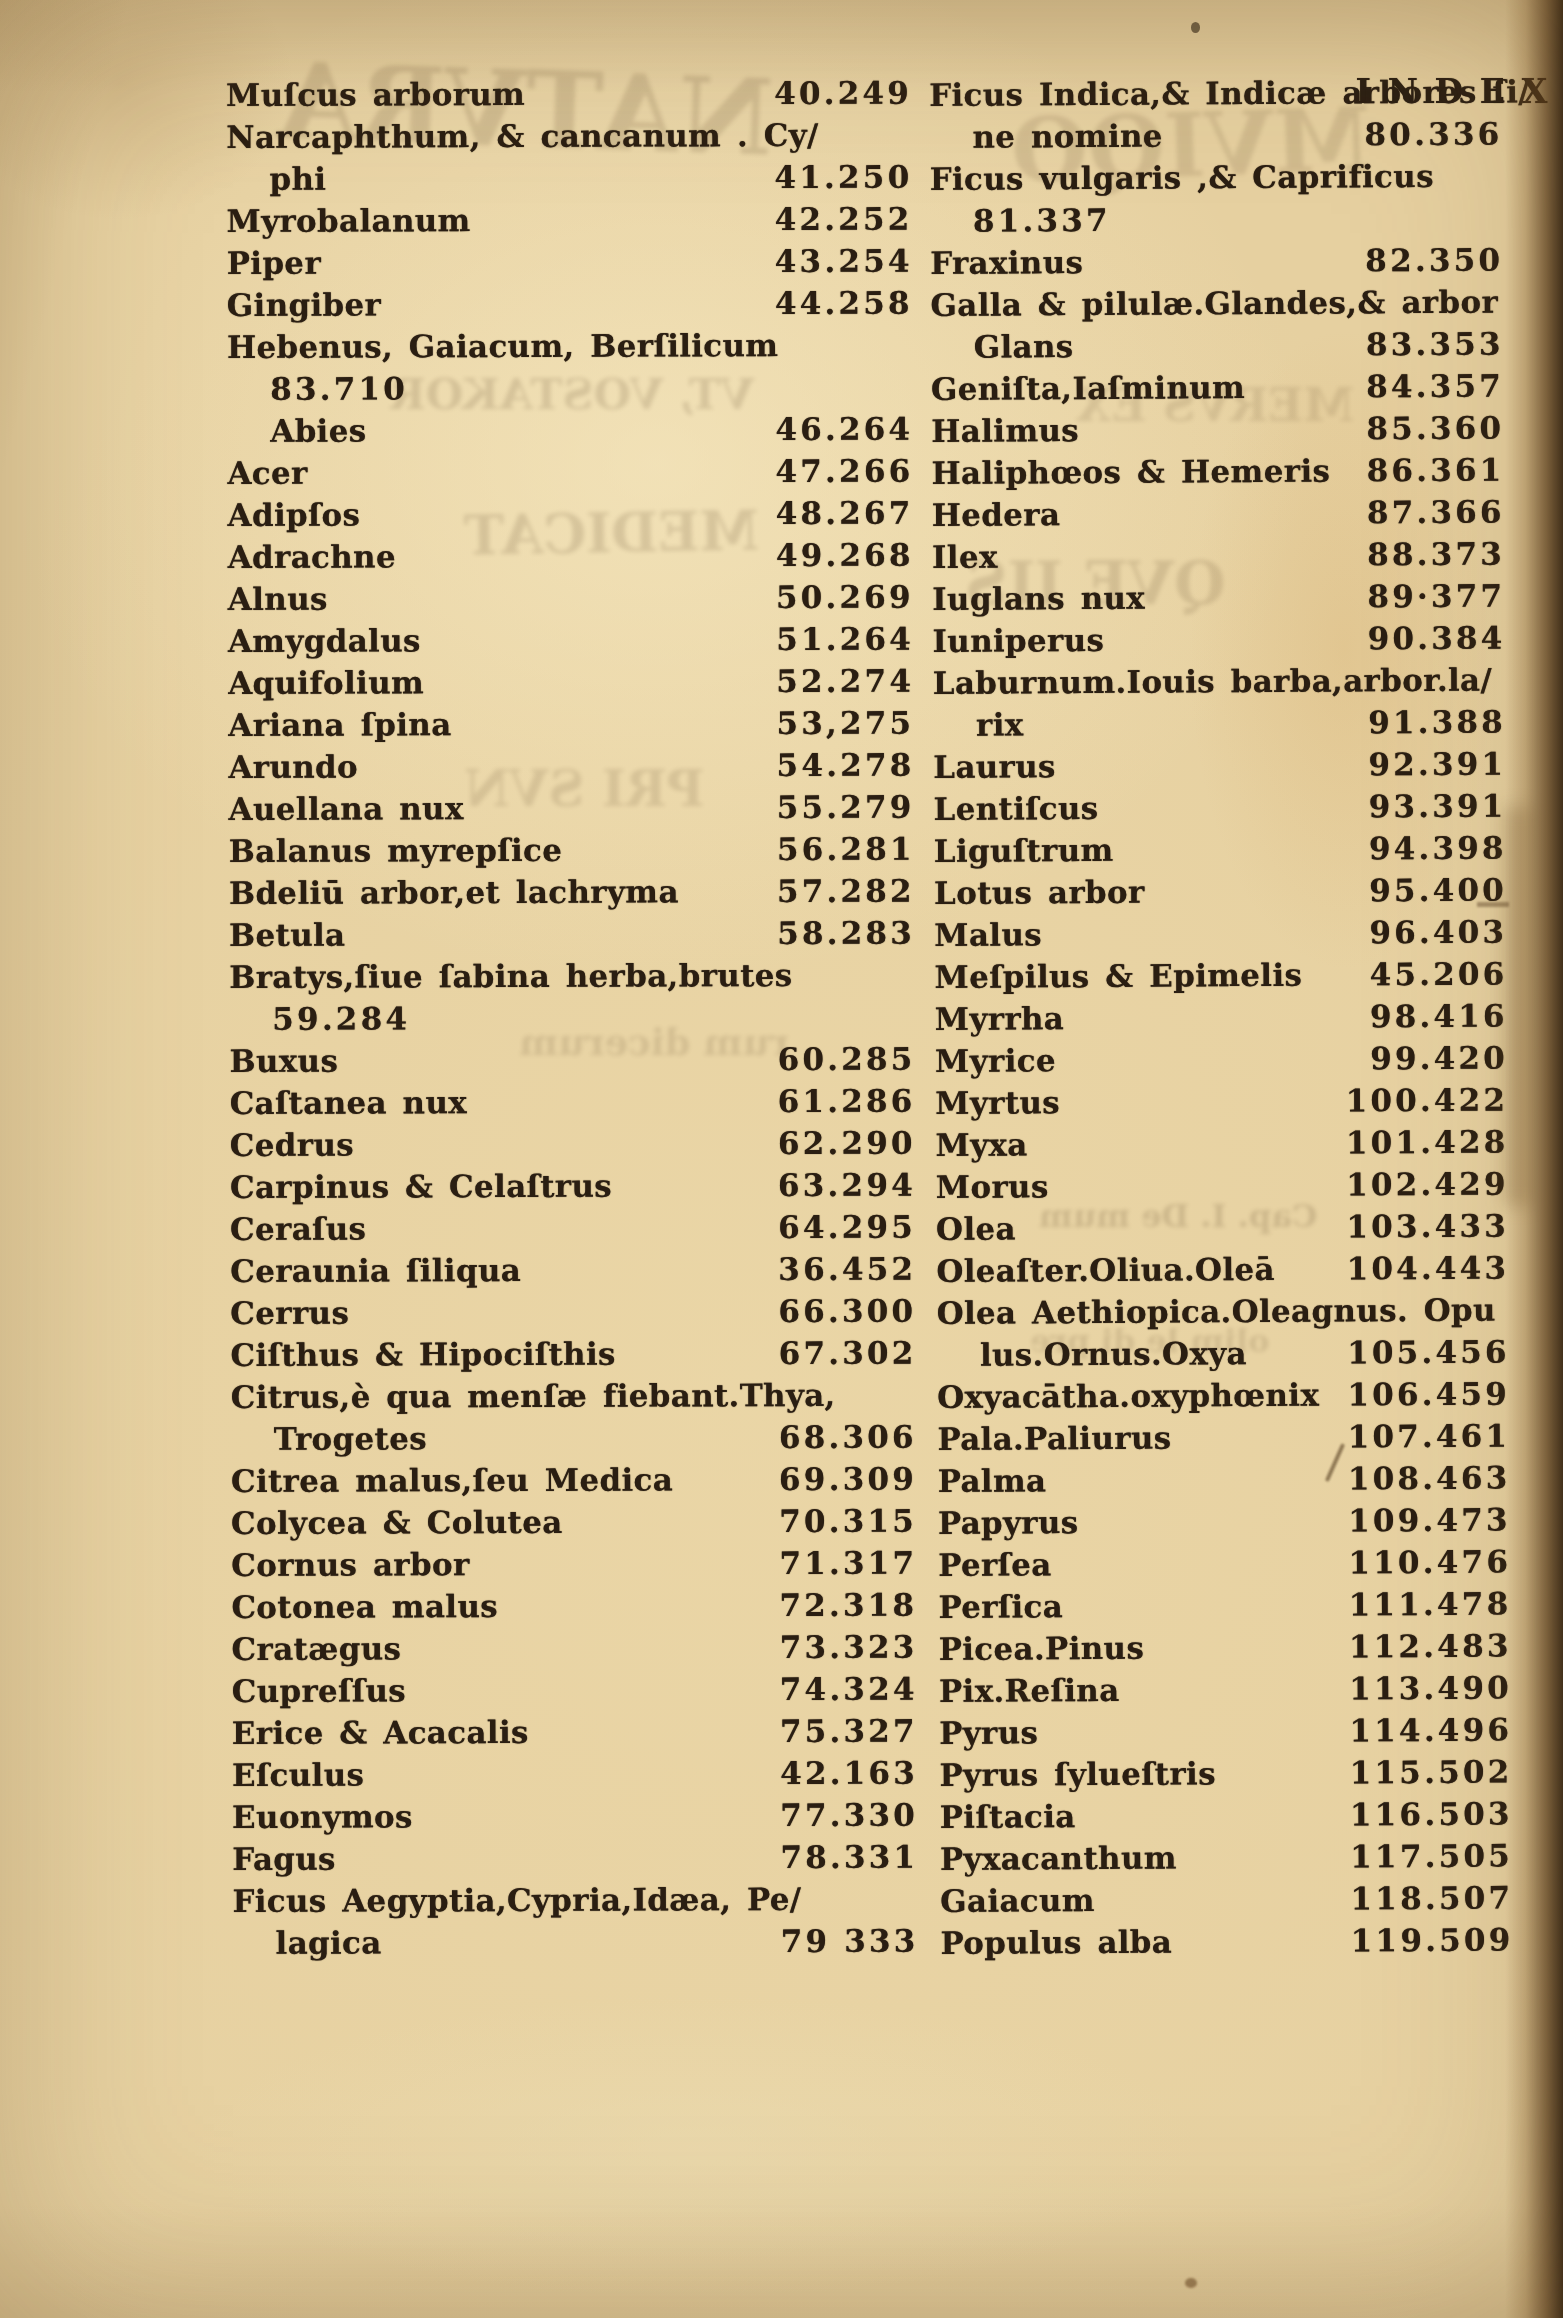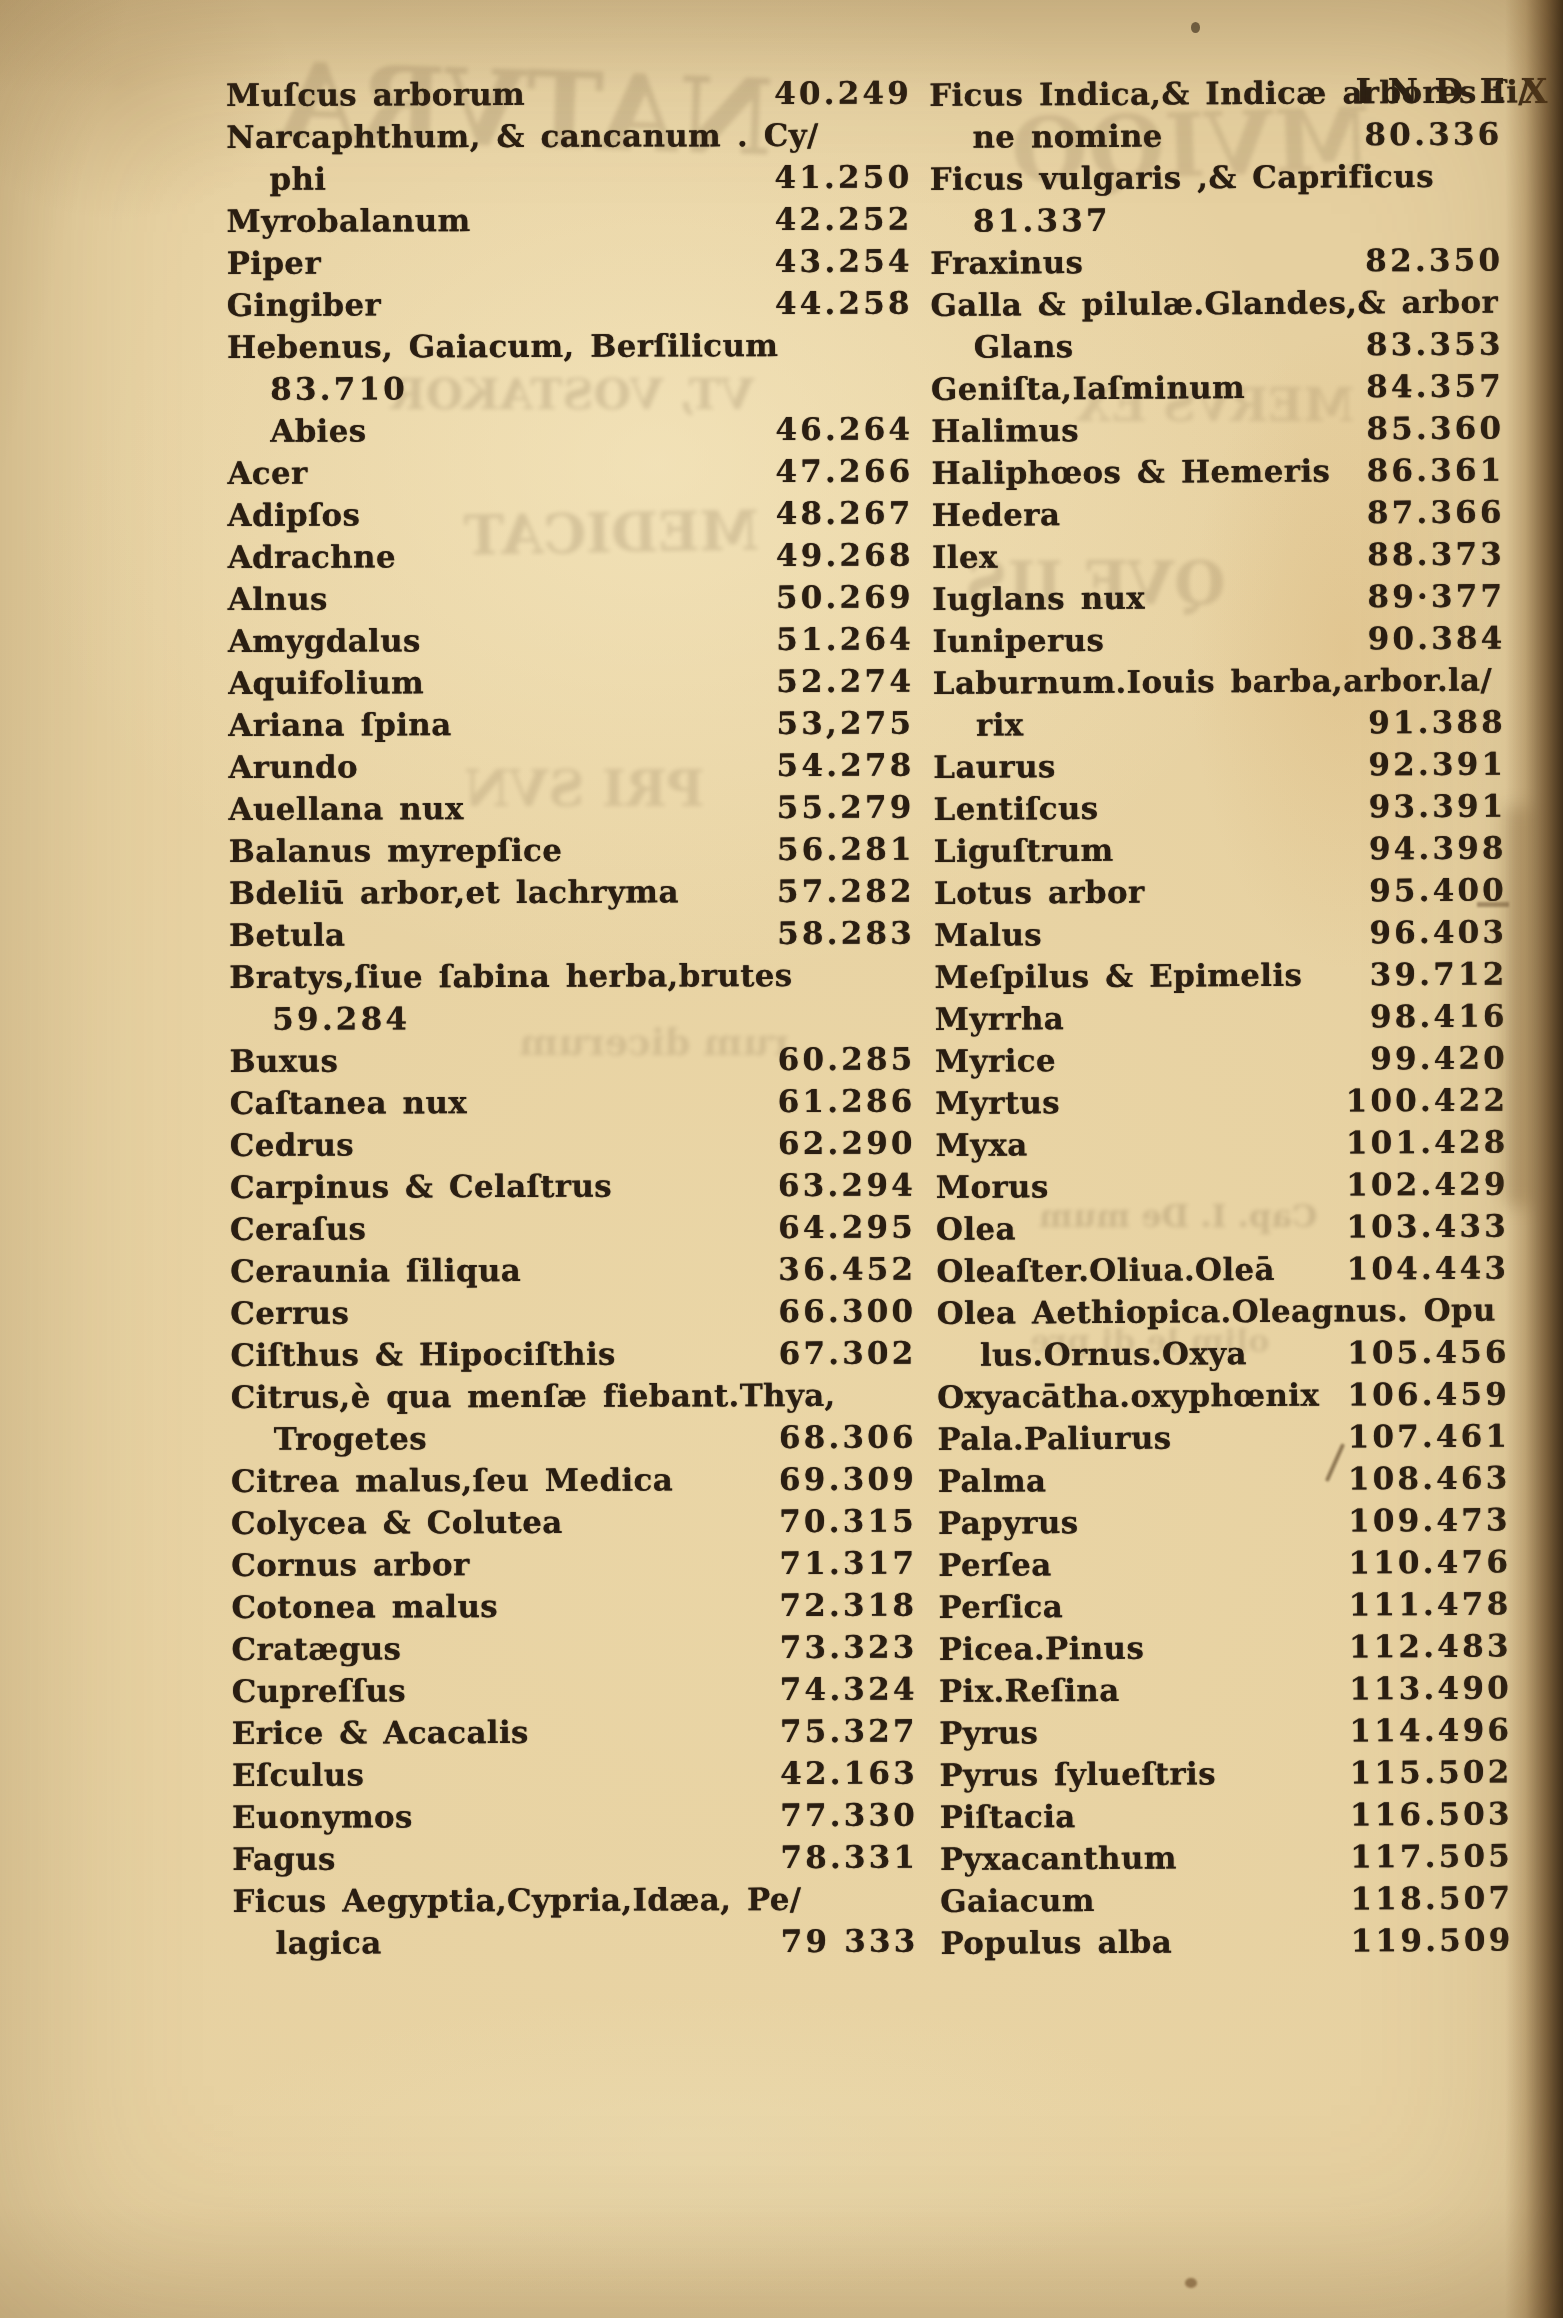"39.712" span.num { text: 39.712 -> 45.206 }
